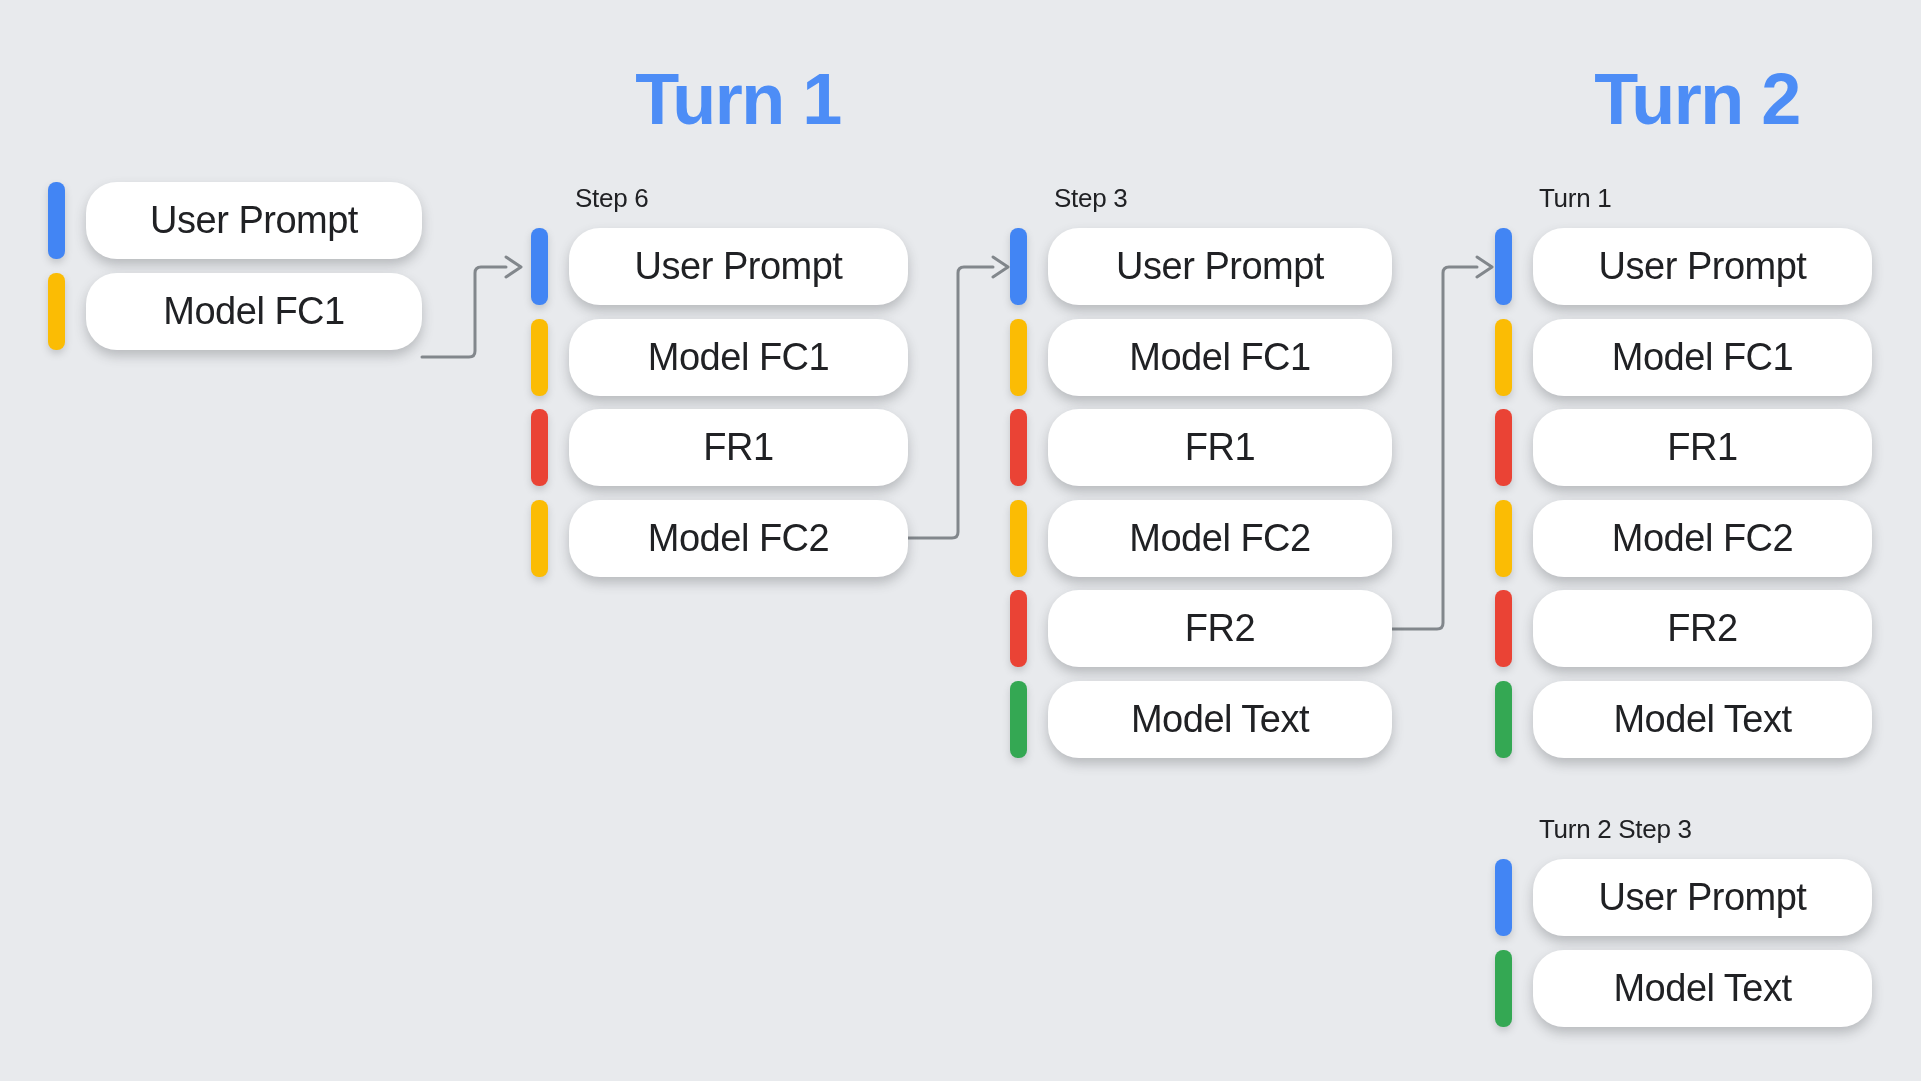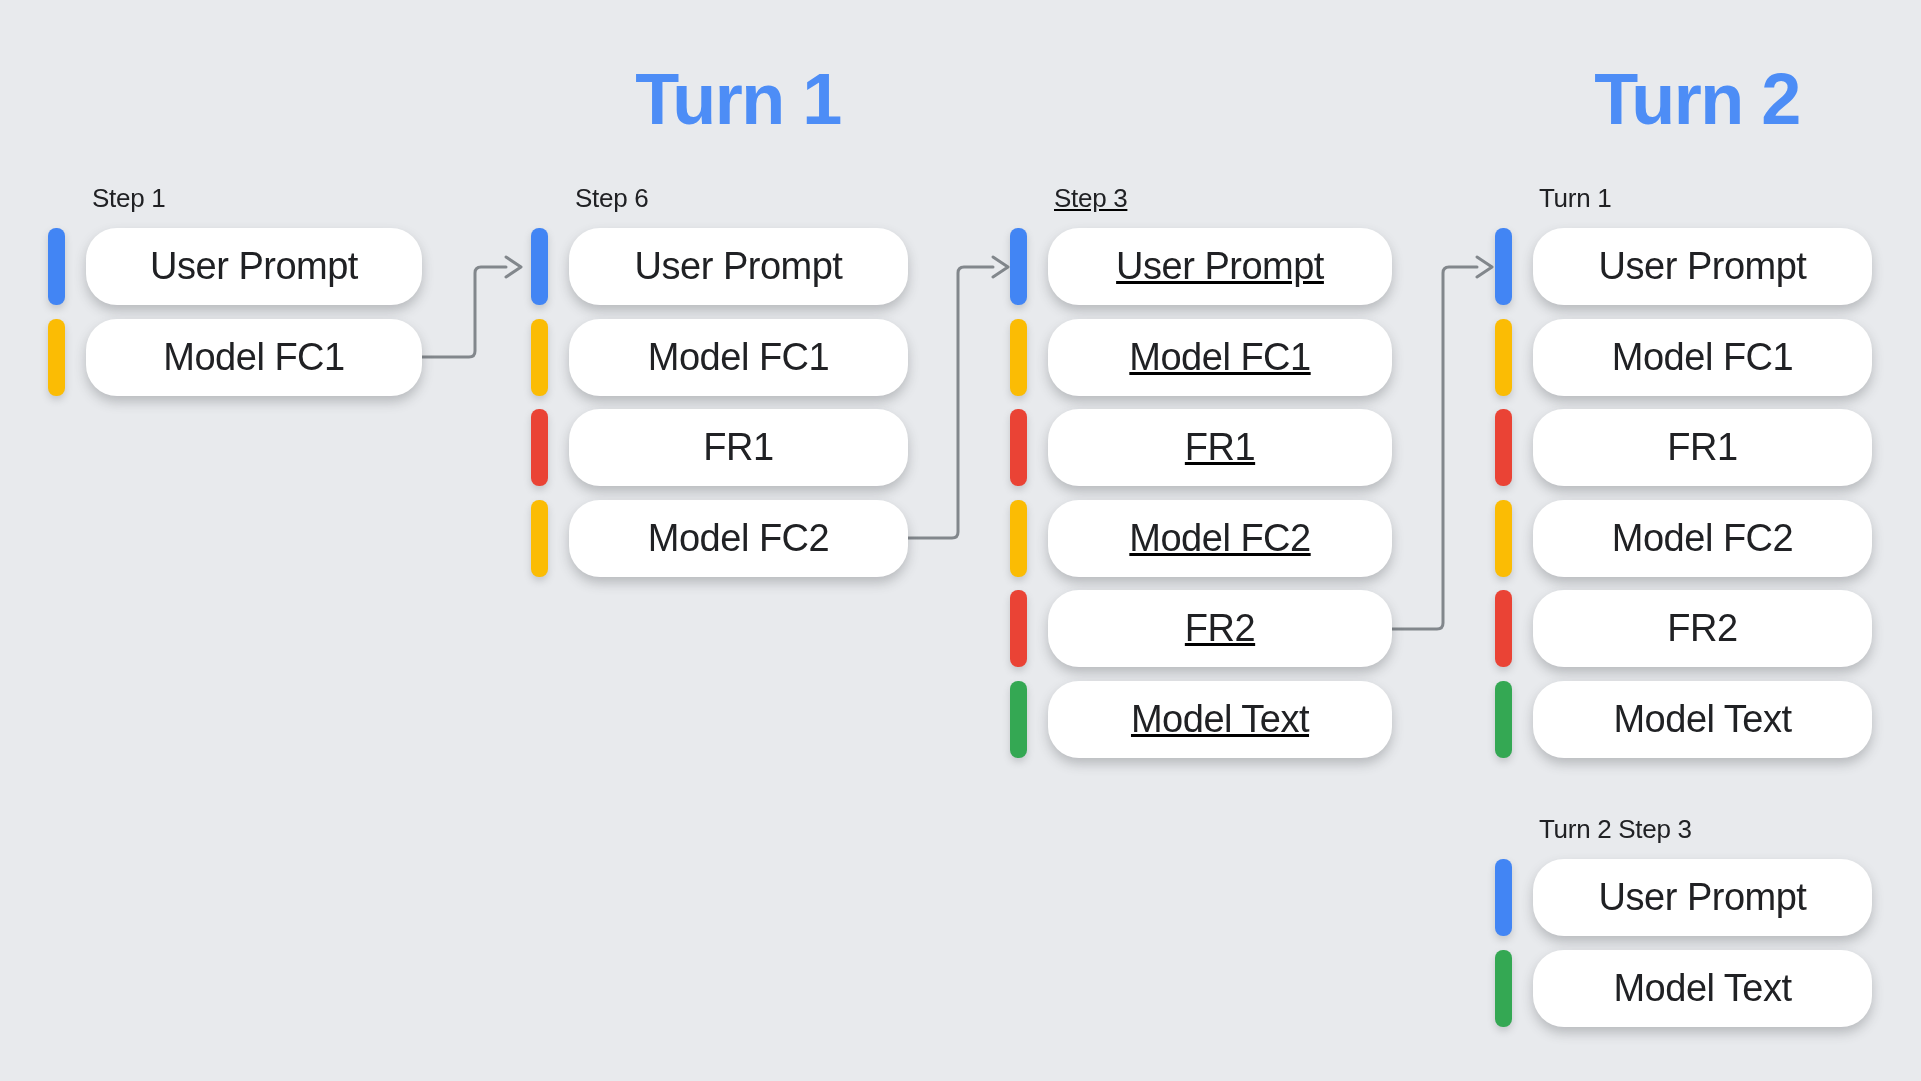"Step 1" div.col-label { html: <div>Step 1</div> -> none }
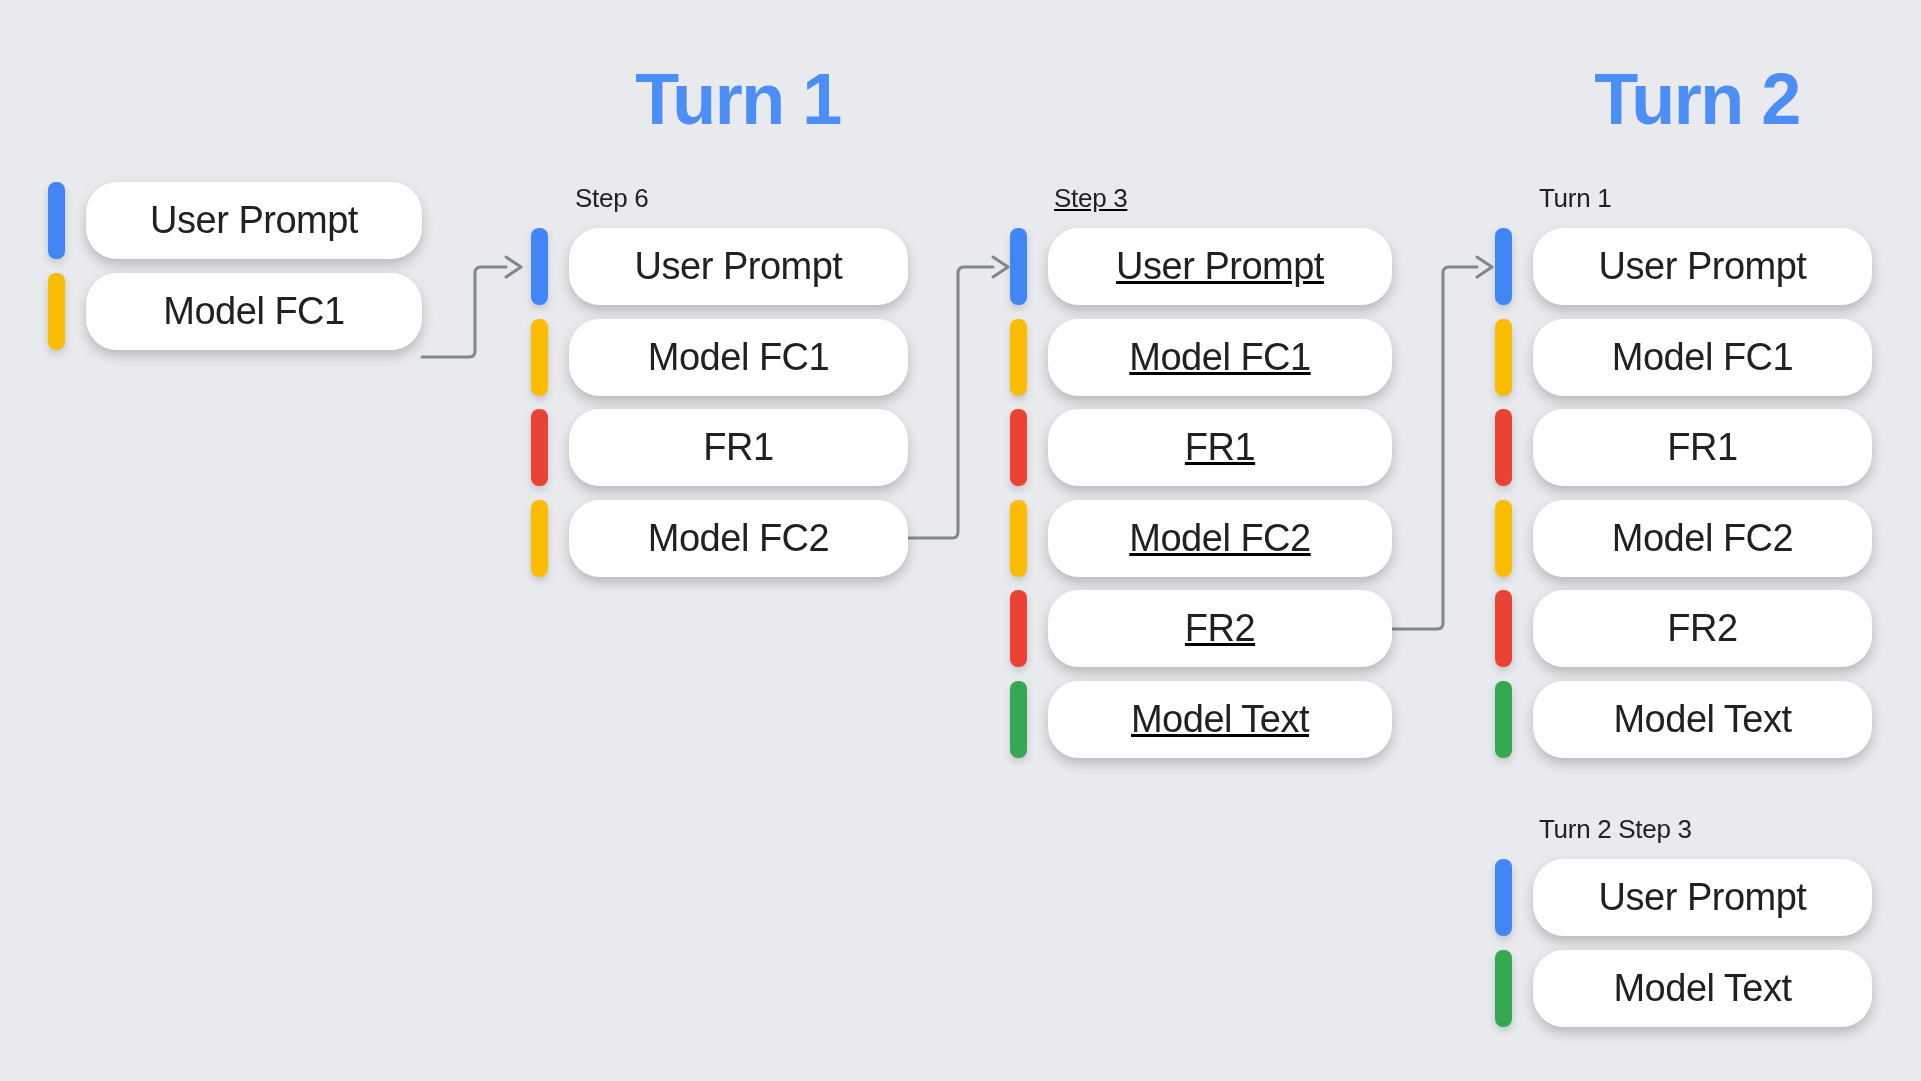"Step 3" .col-3 { text-decoration: underline -> none }
